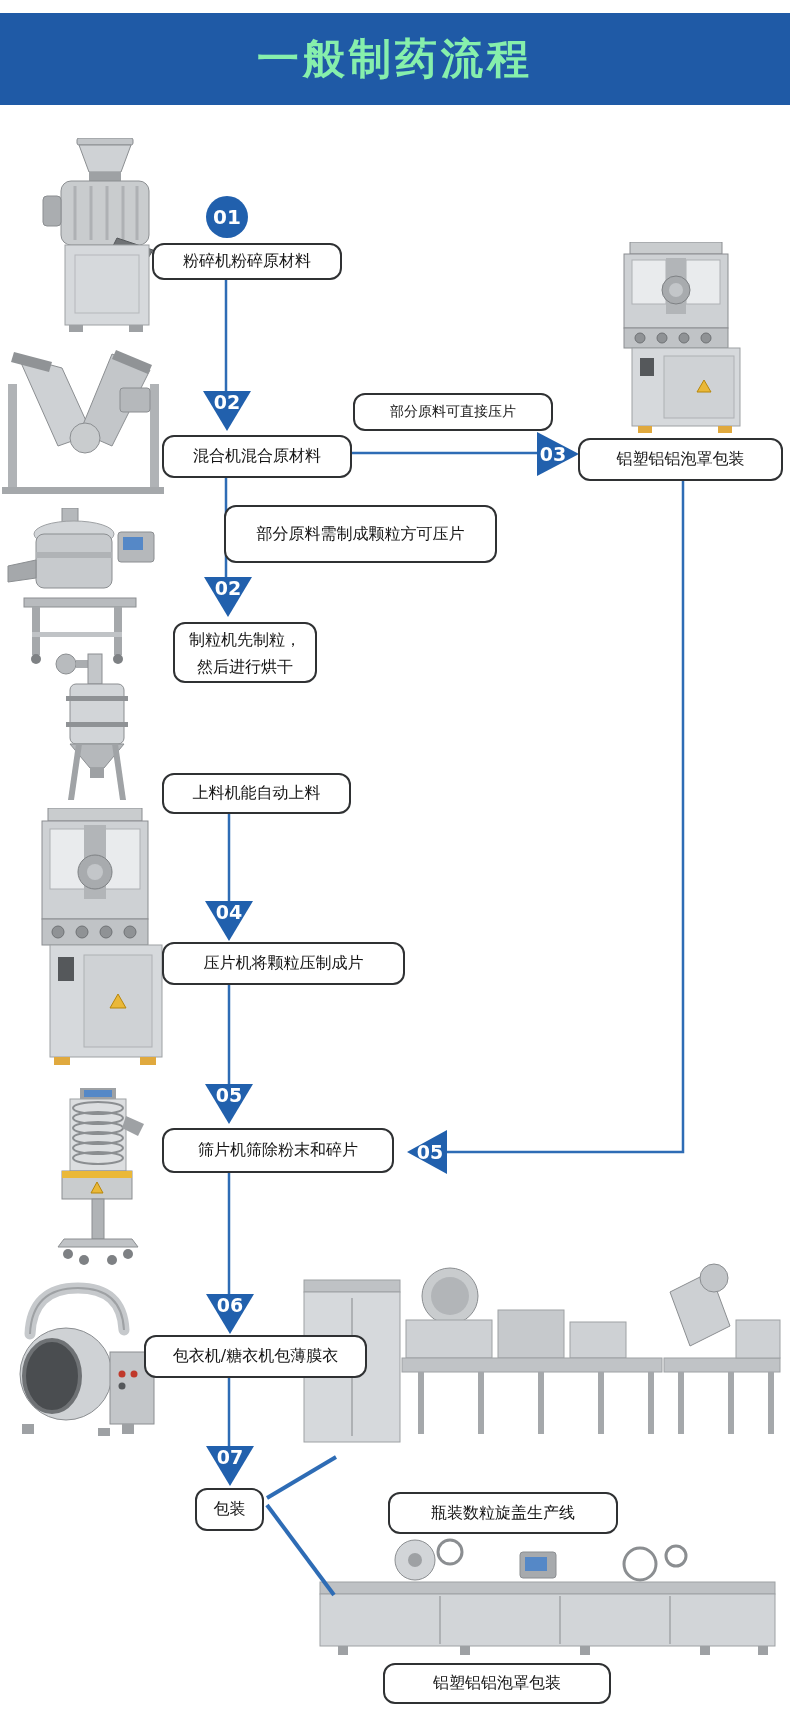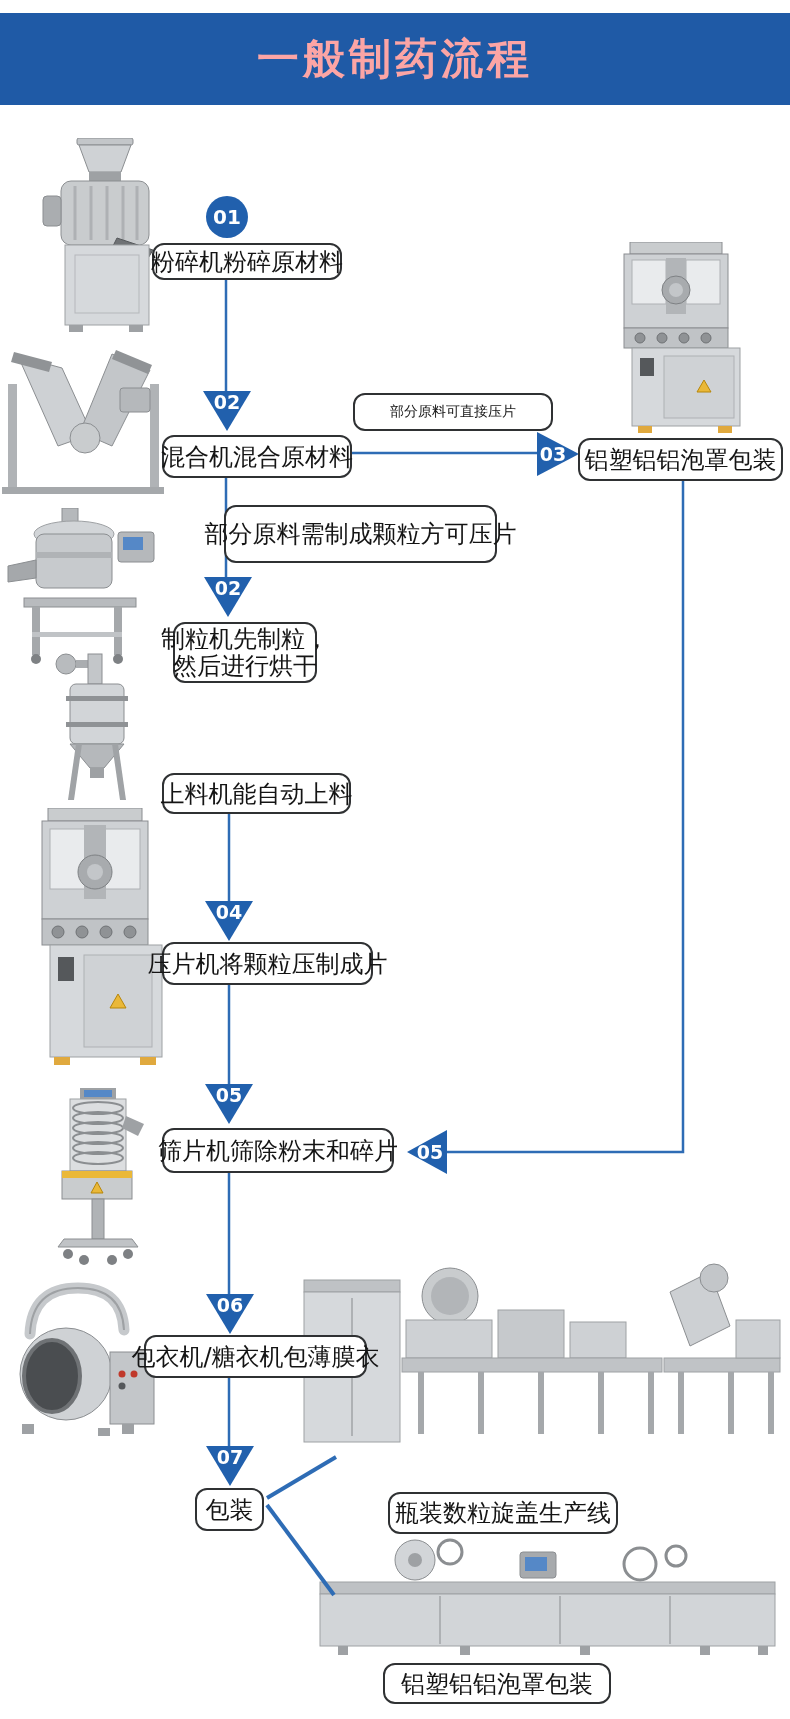"一般制药流程" .banner .title { color: #fca5a5 -> #86efac }
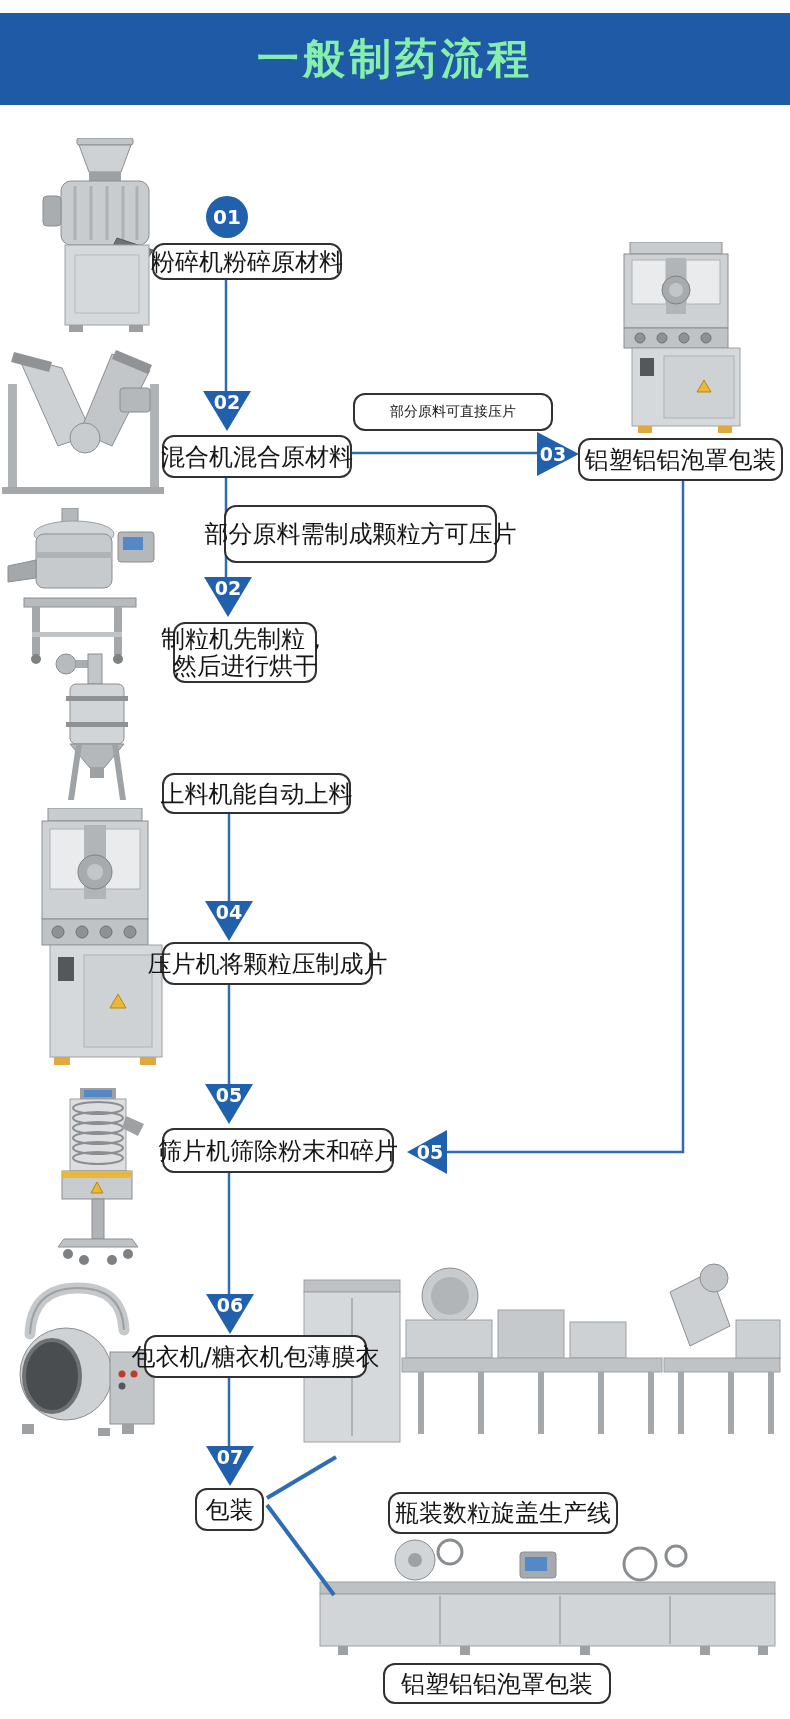"粉碎机粉碎原材料" .fbox { font-size: 24px -> 16px }
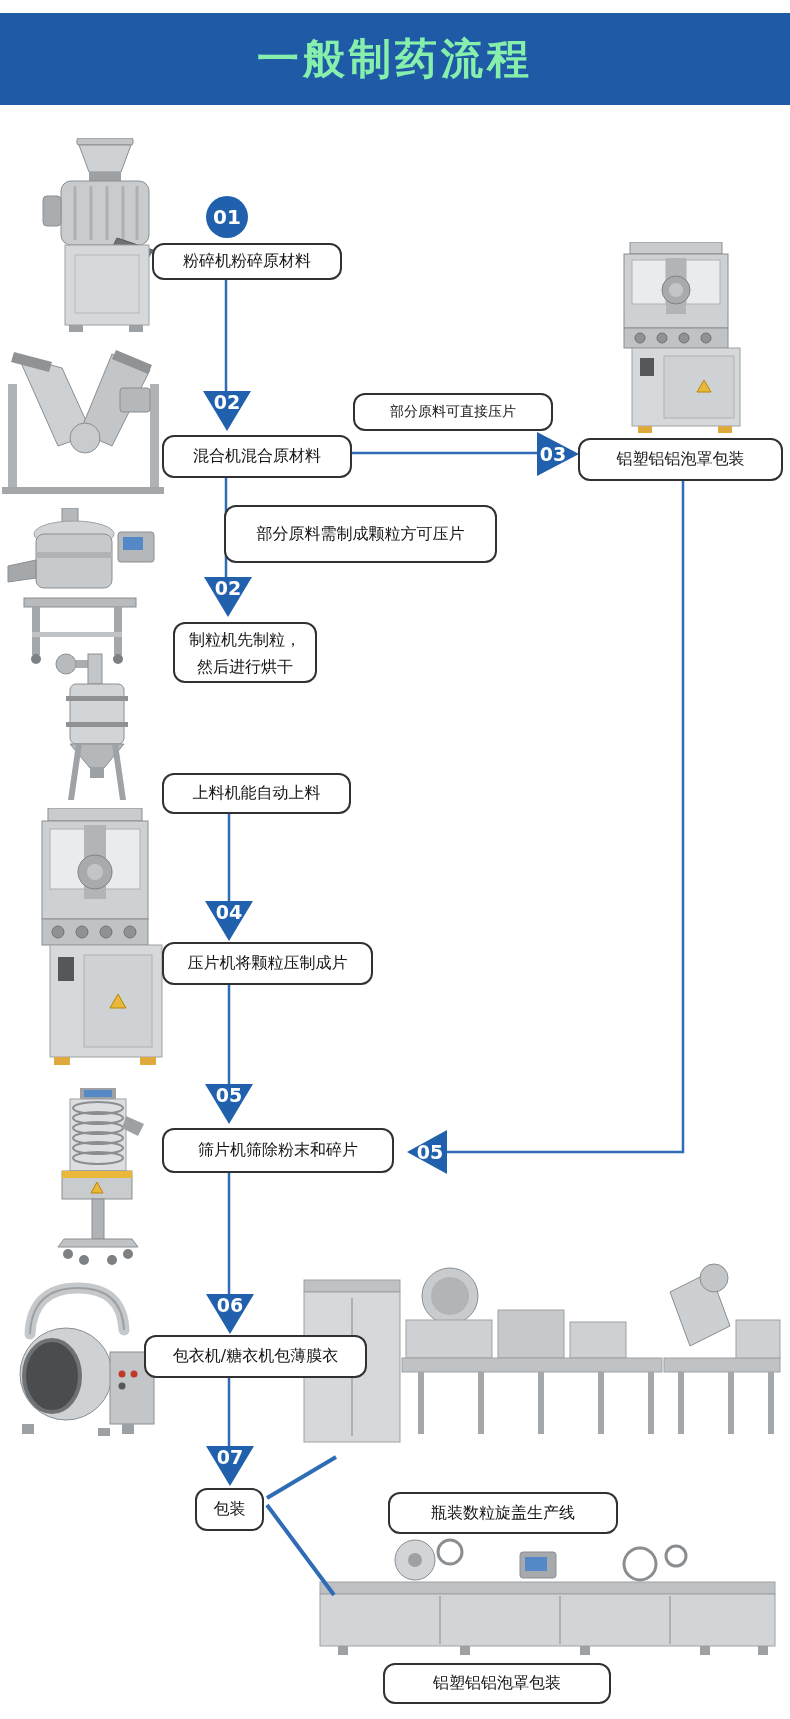"压片机将颗粒压制成片" div.fbox { width: 211px -> 243px }
